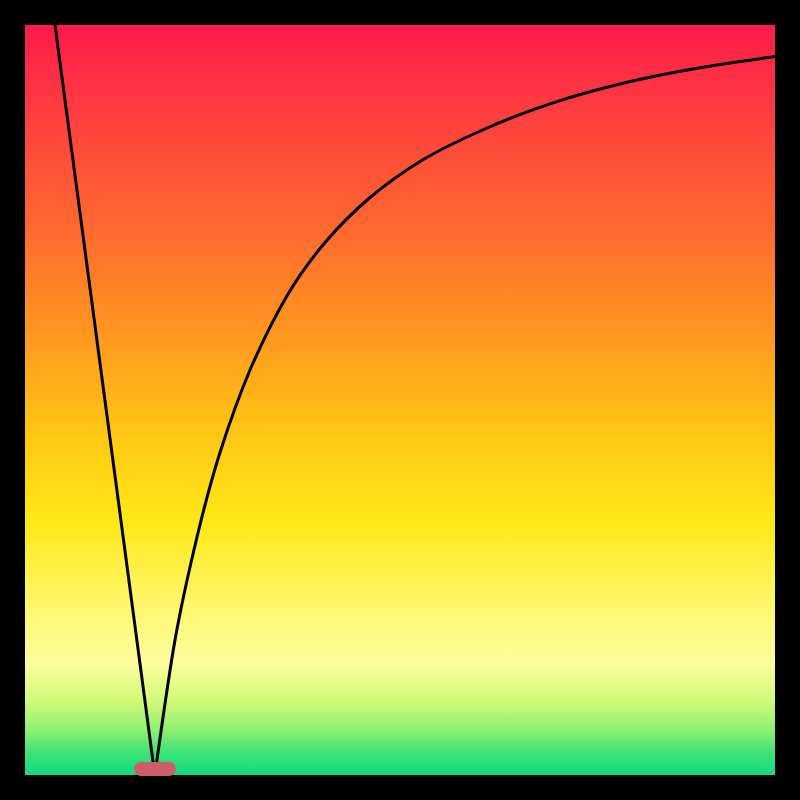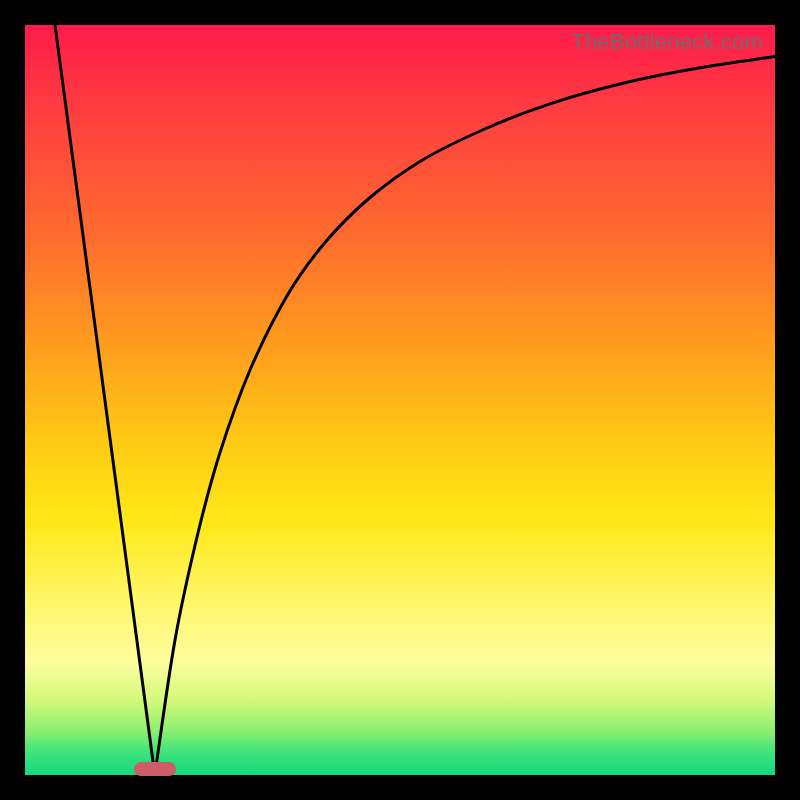"TheBottleneck.com" div.watermark { html: <div>TheBottleneck.com</div> -> none }
